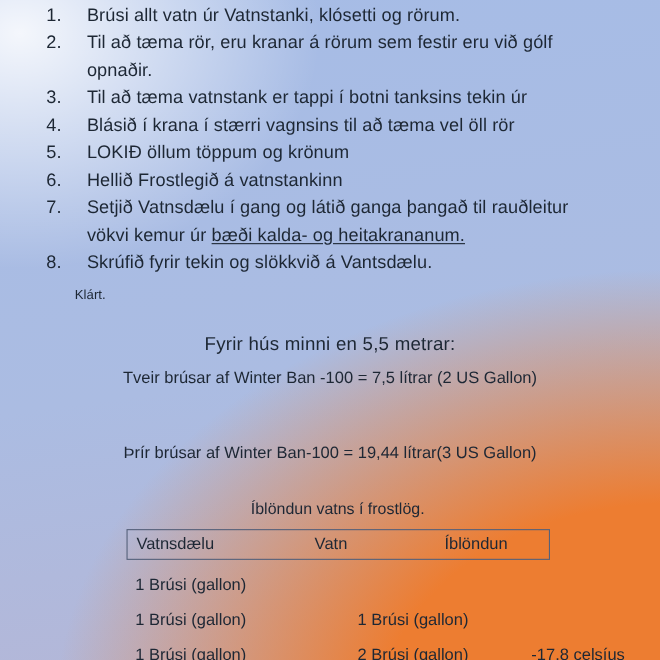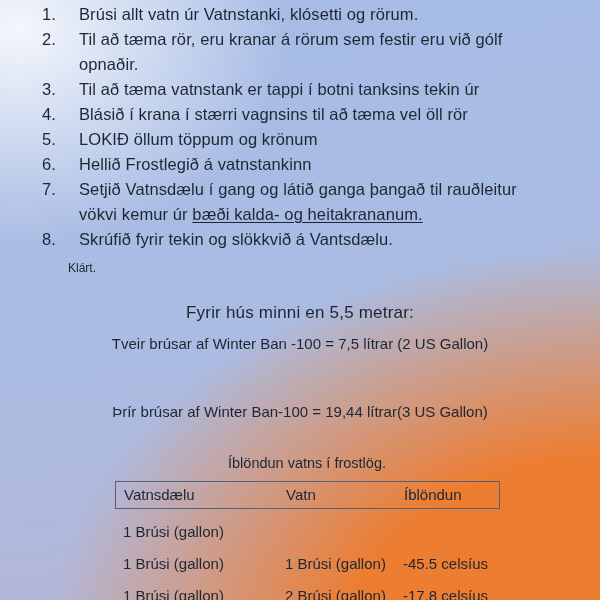"1 Brúsi (gallon)" .tbody-row { gap: none -> 40px }
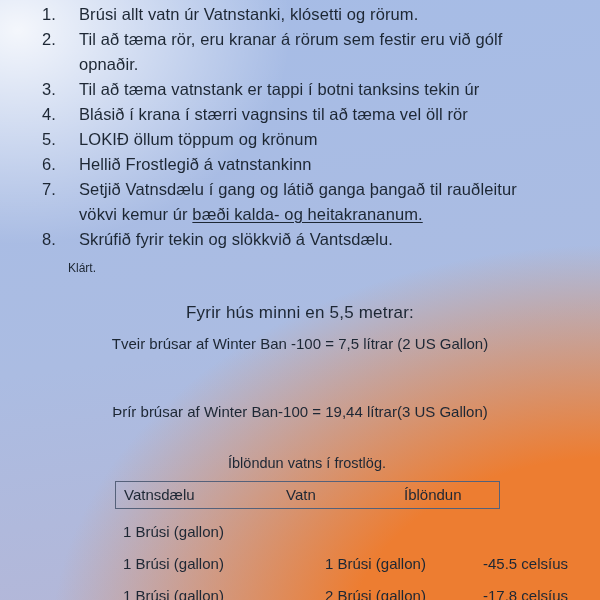"-45.5 celsíus" div { html: <div>-45.5 celsíus</div> -> none }
